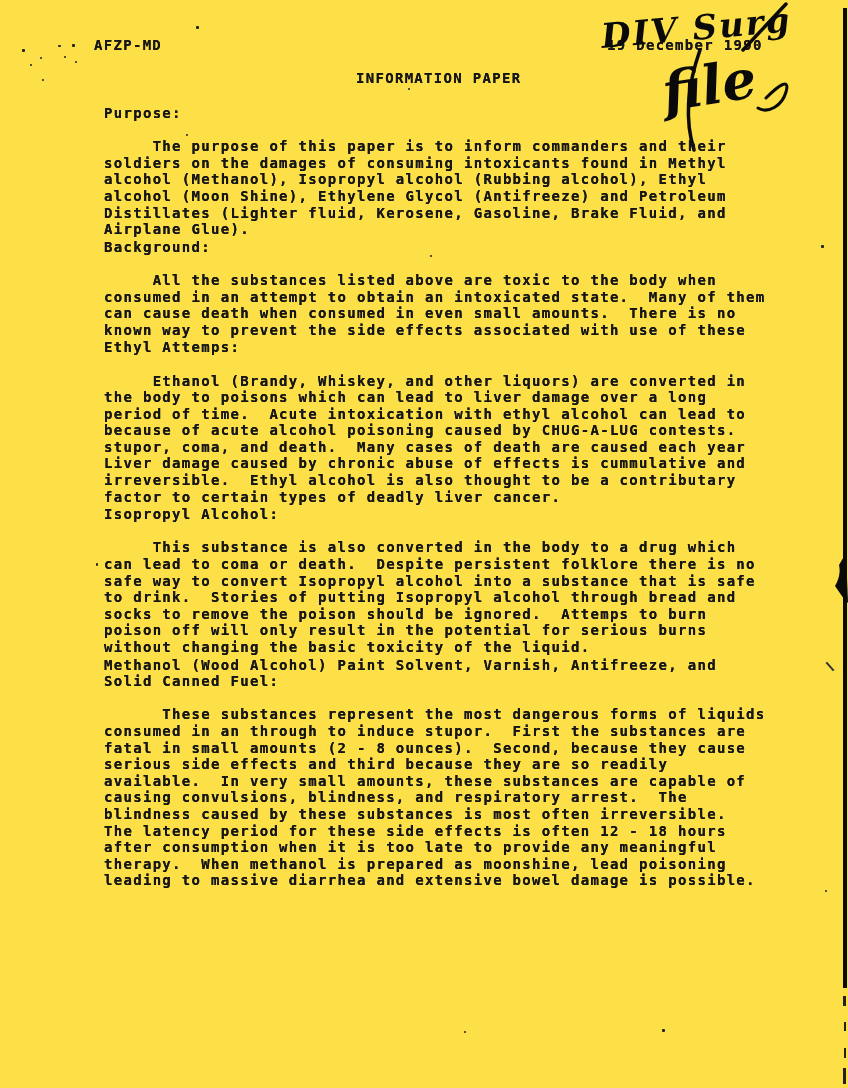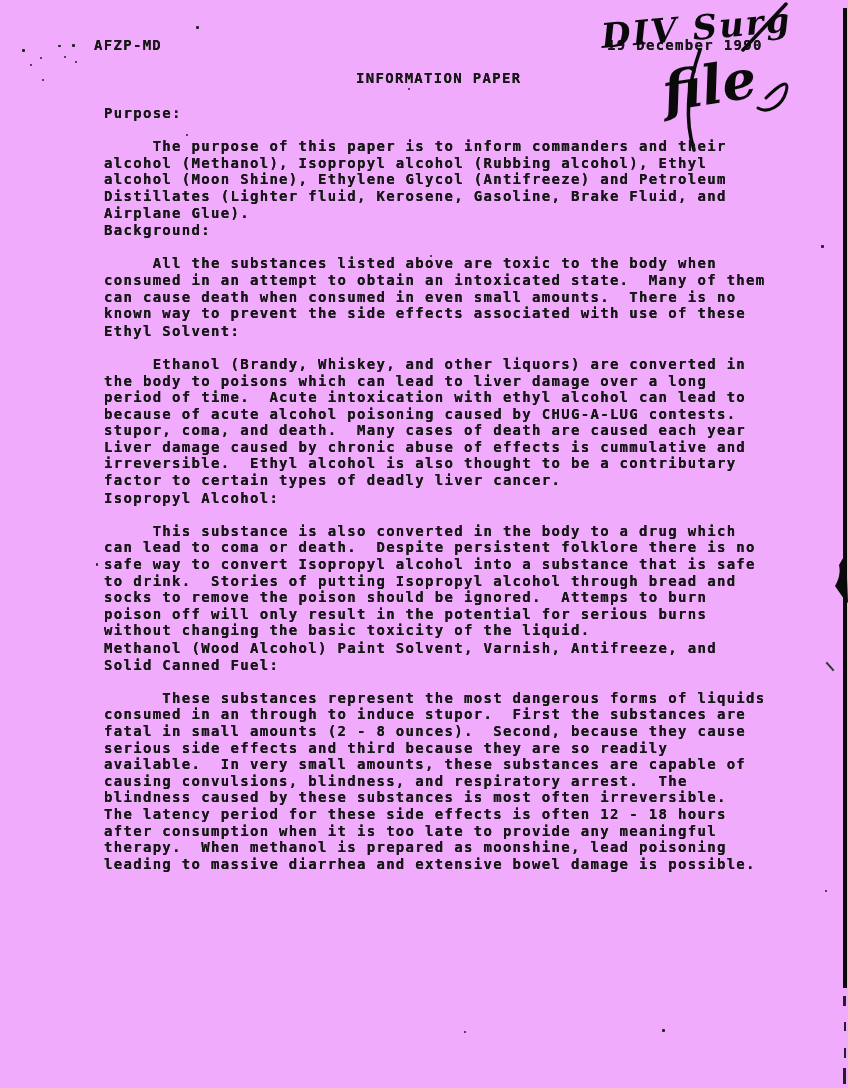"AFZP-MD" .page { background: #f0abfc -> #fde047 }
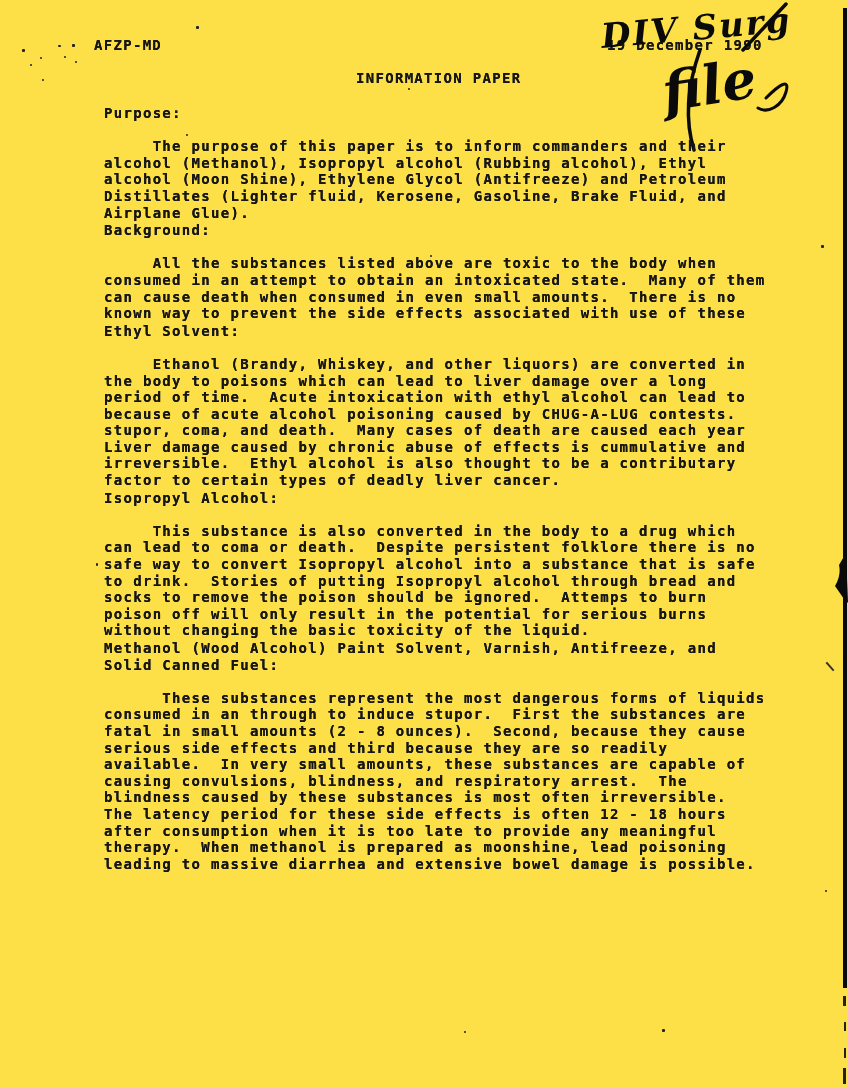"soldiers on the damages of" div.typed { html: none -> <div>soldiers on the damages of consuming intoxicants found in Methyl</div> }
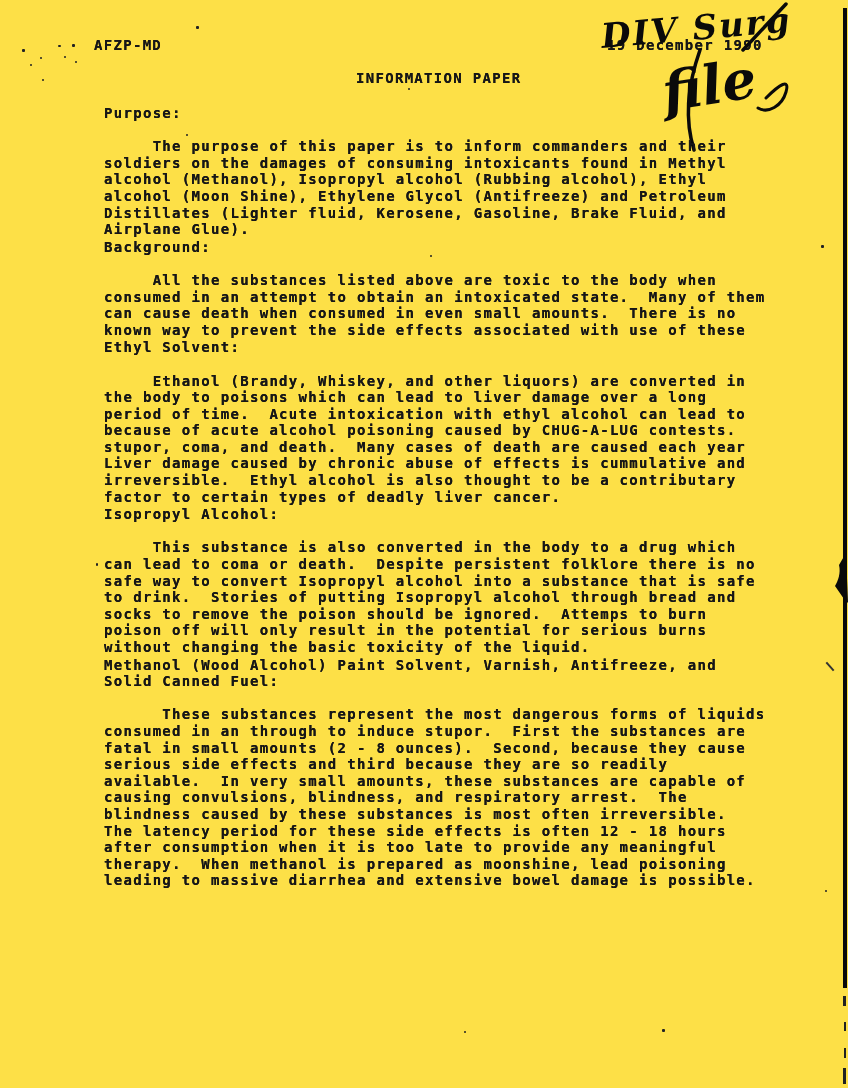"Ethyl Solvent:" div.typed { text: Solvent -> Attemps }
